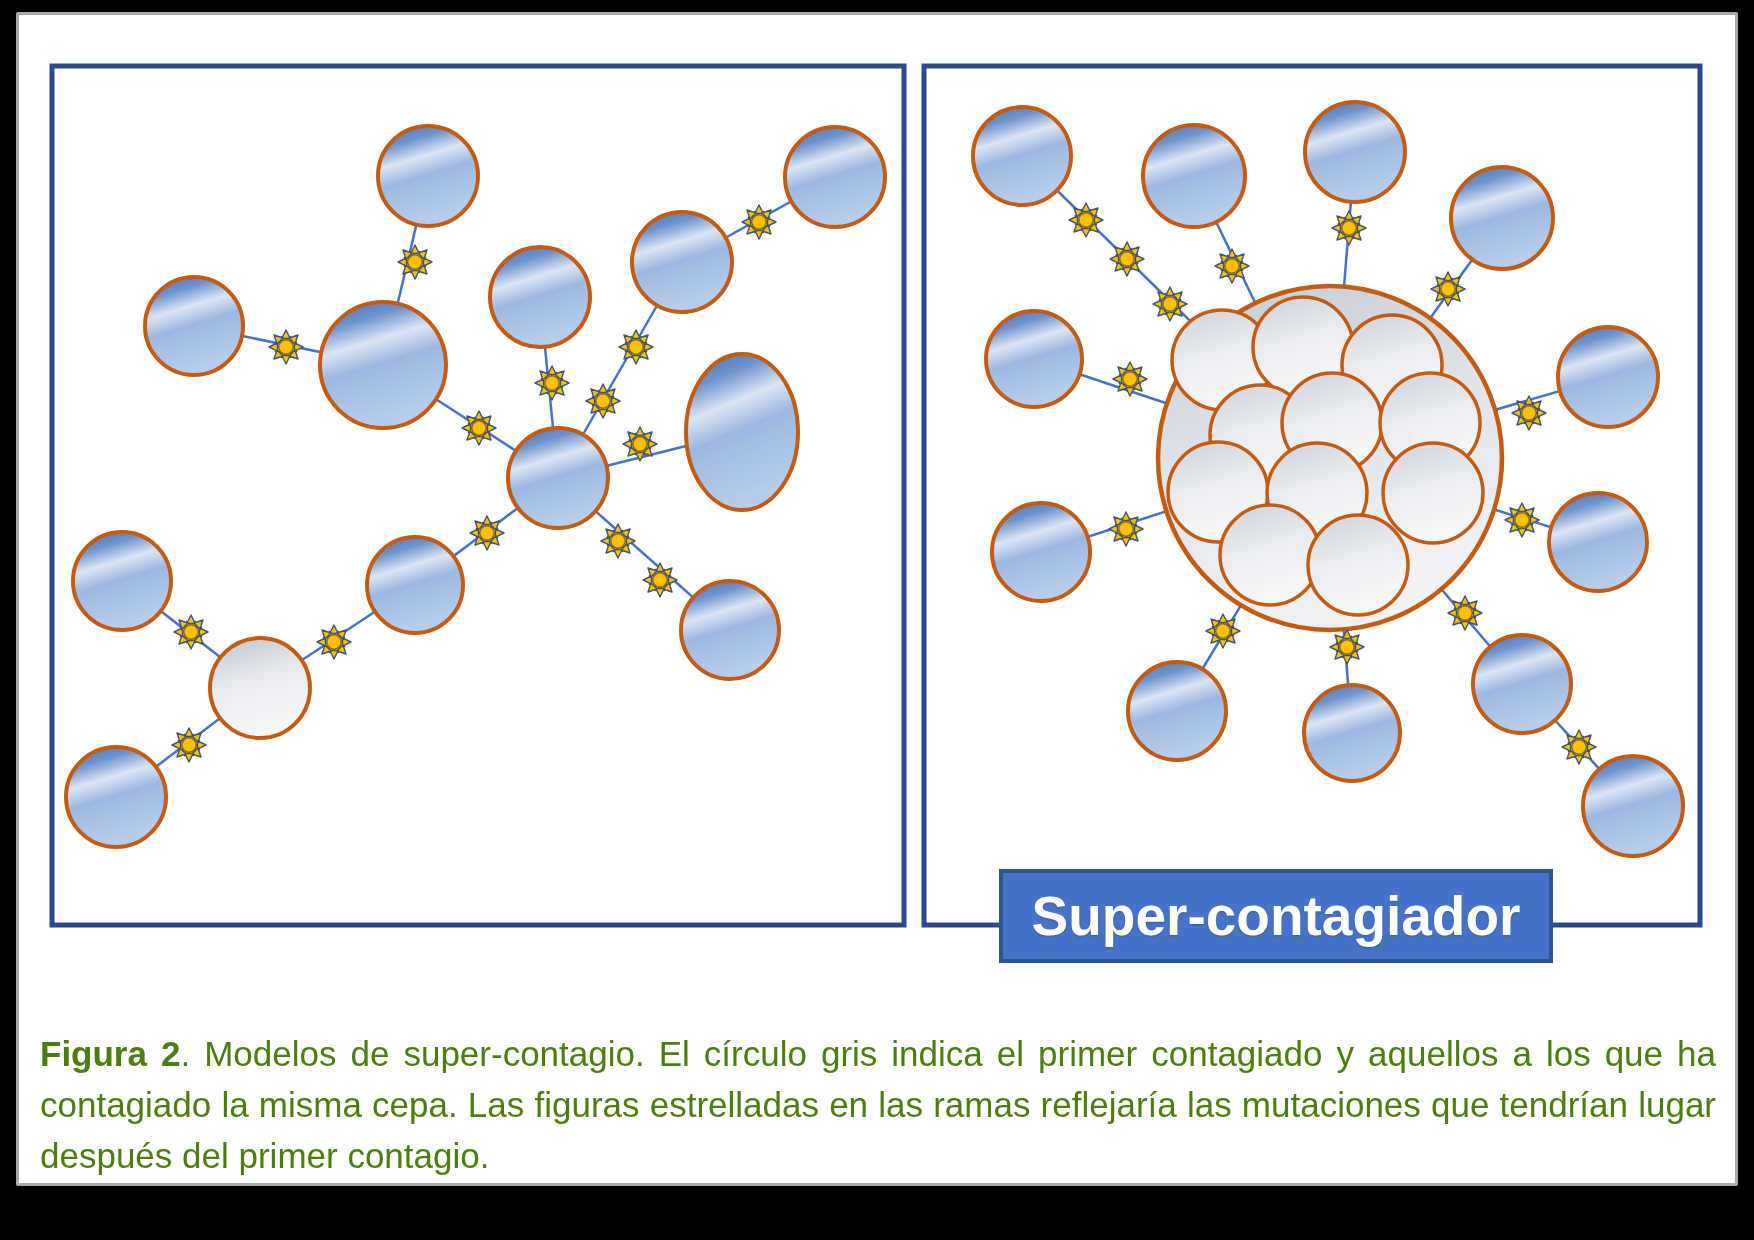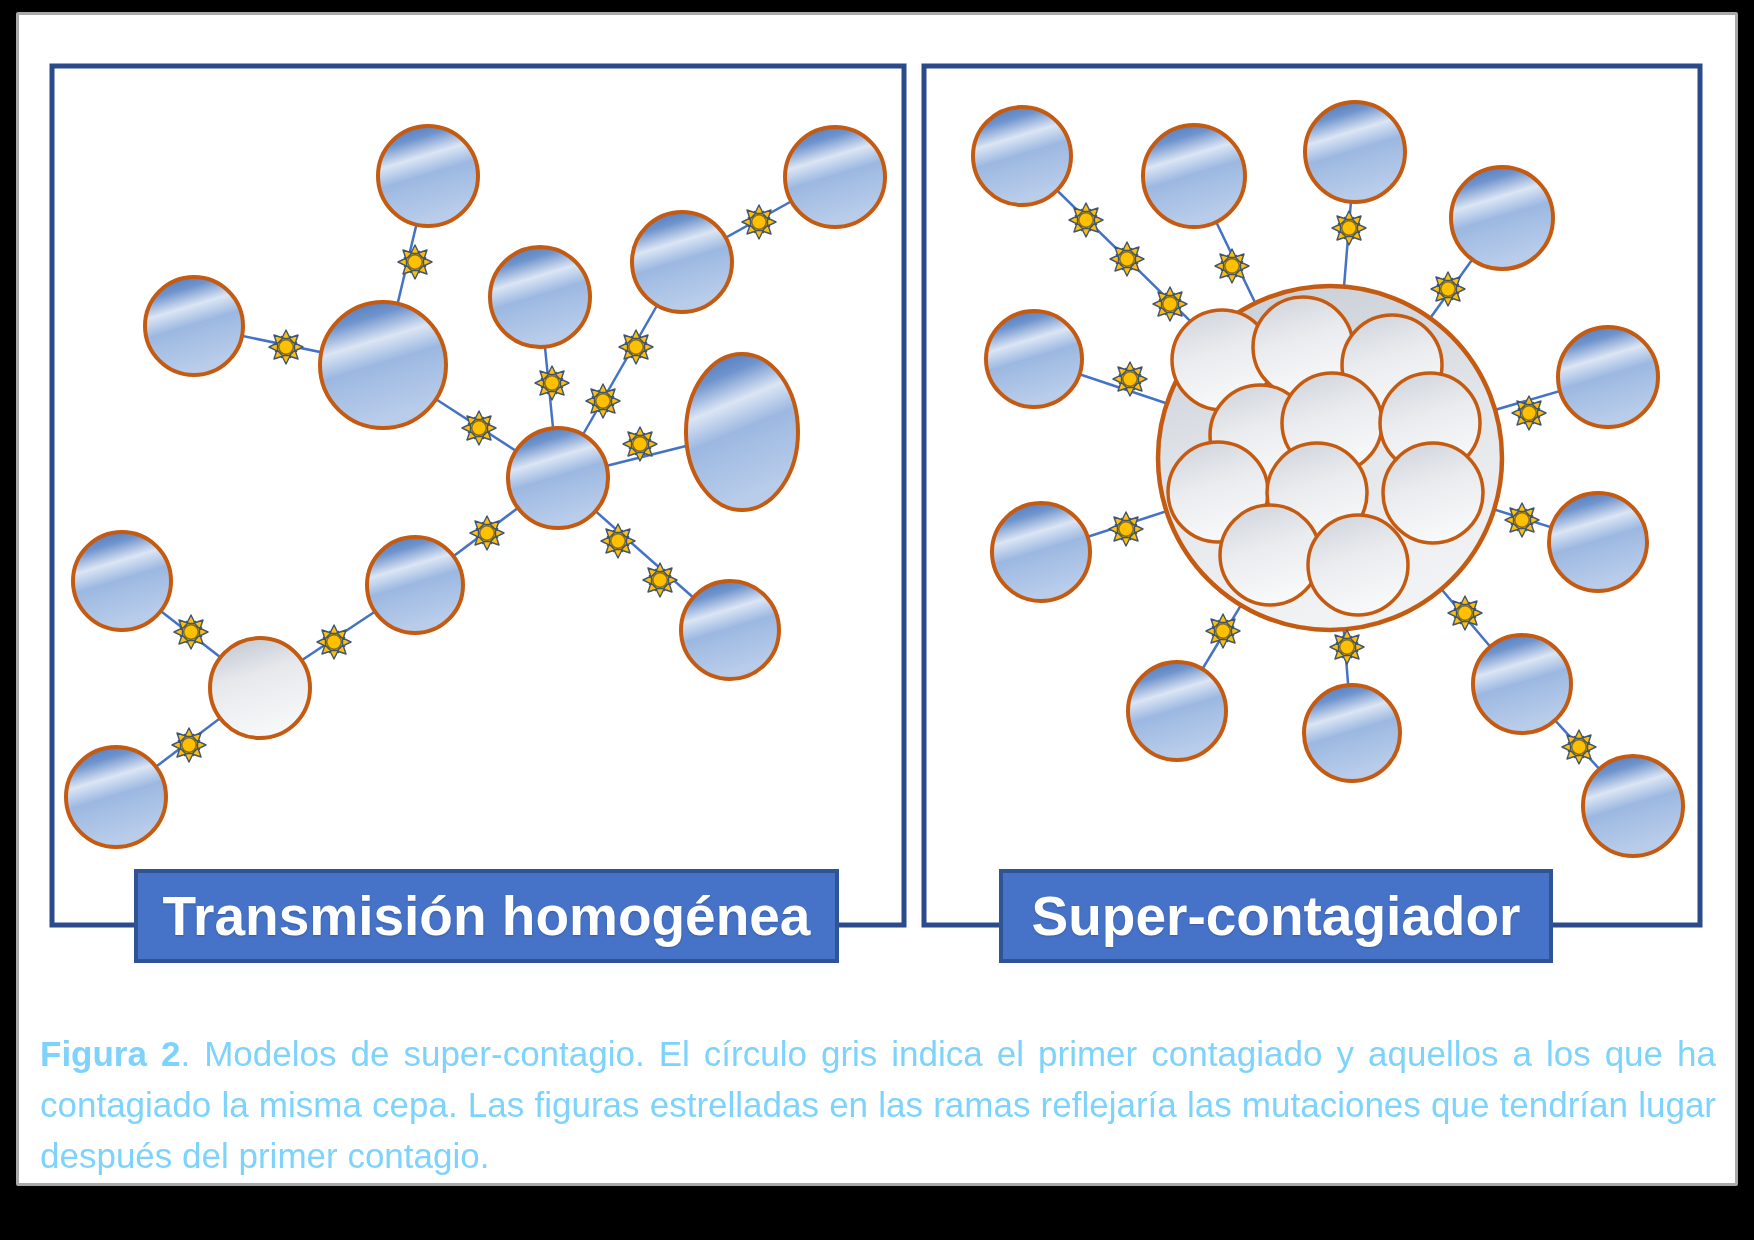"Transmisión homogénea" div.panel-label { html: <div>Transmisión homogénea</div> -> none }
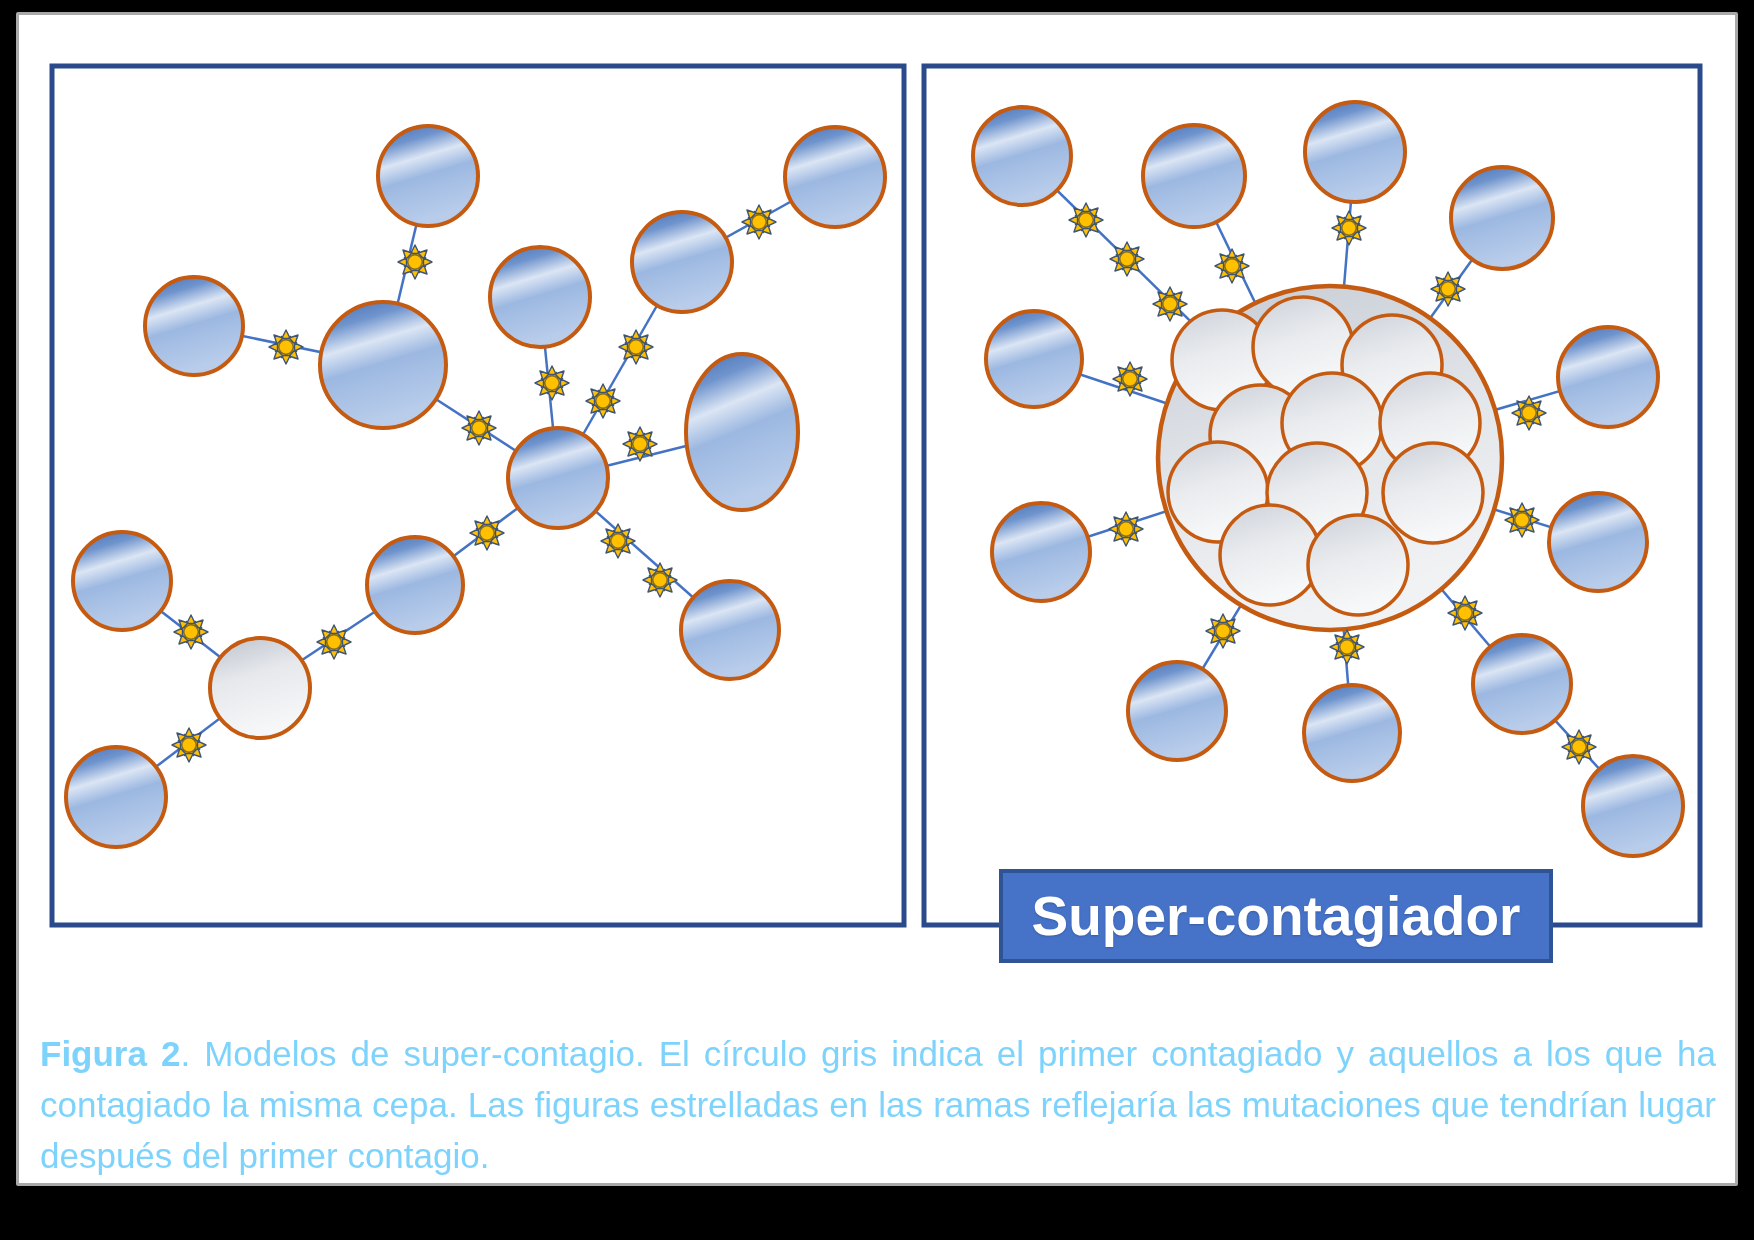"Figura 2. Modelos de super-contagio." .caption { color: #7dd3fc -> #4d7c0f }
